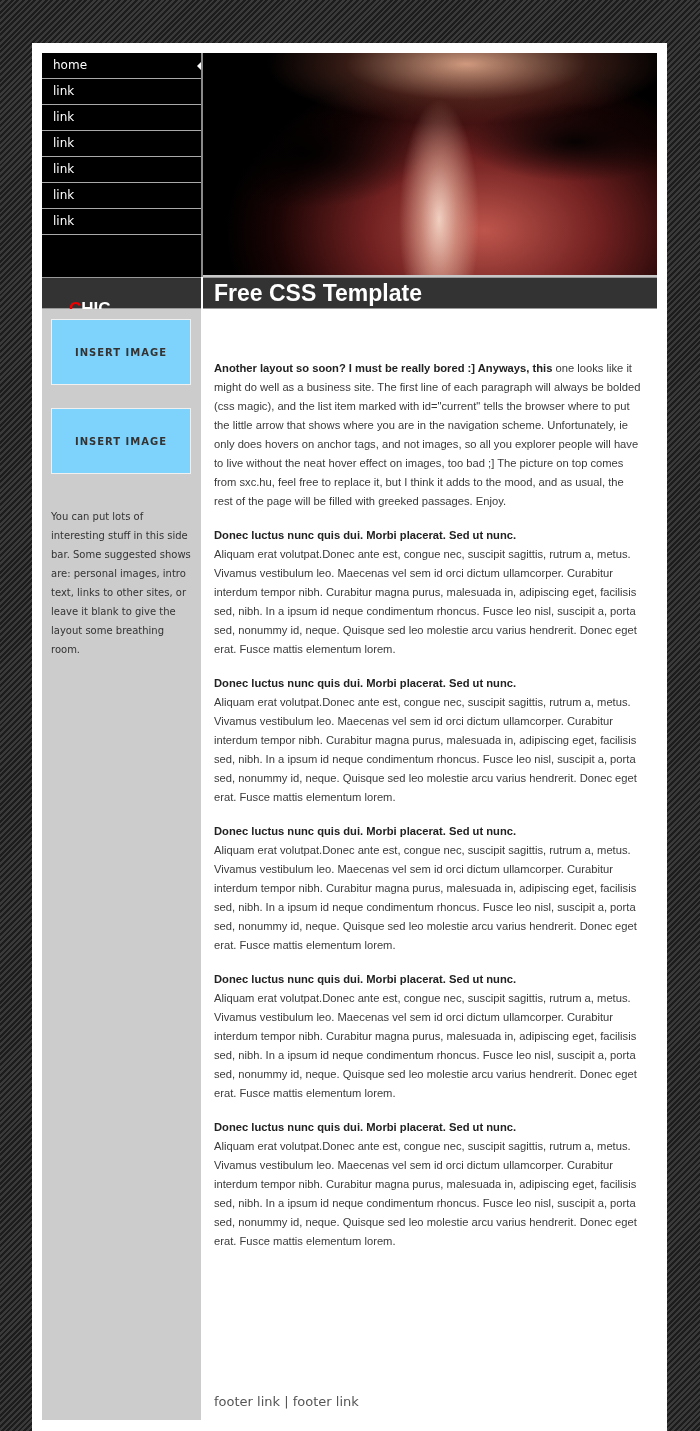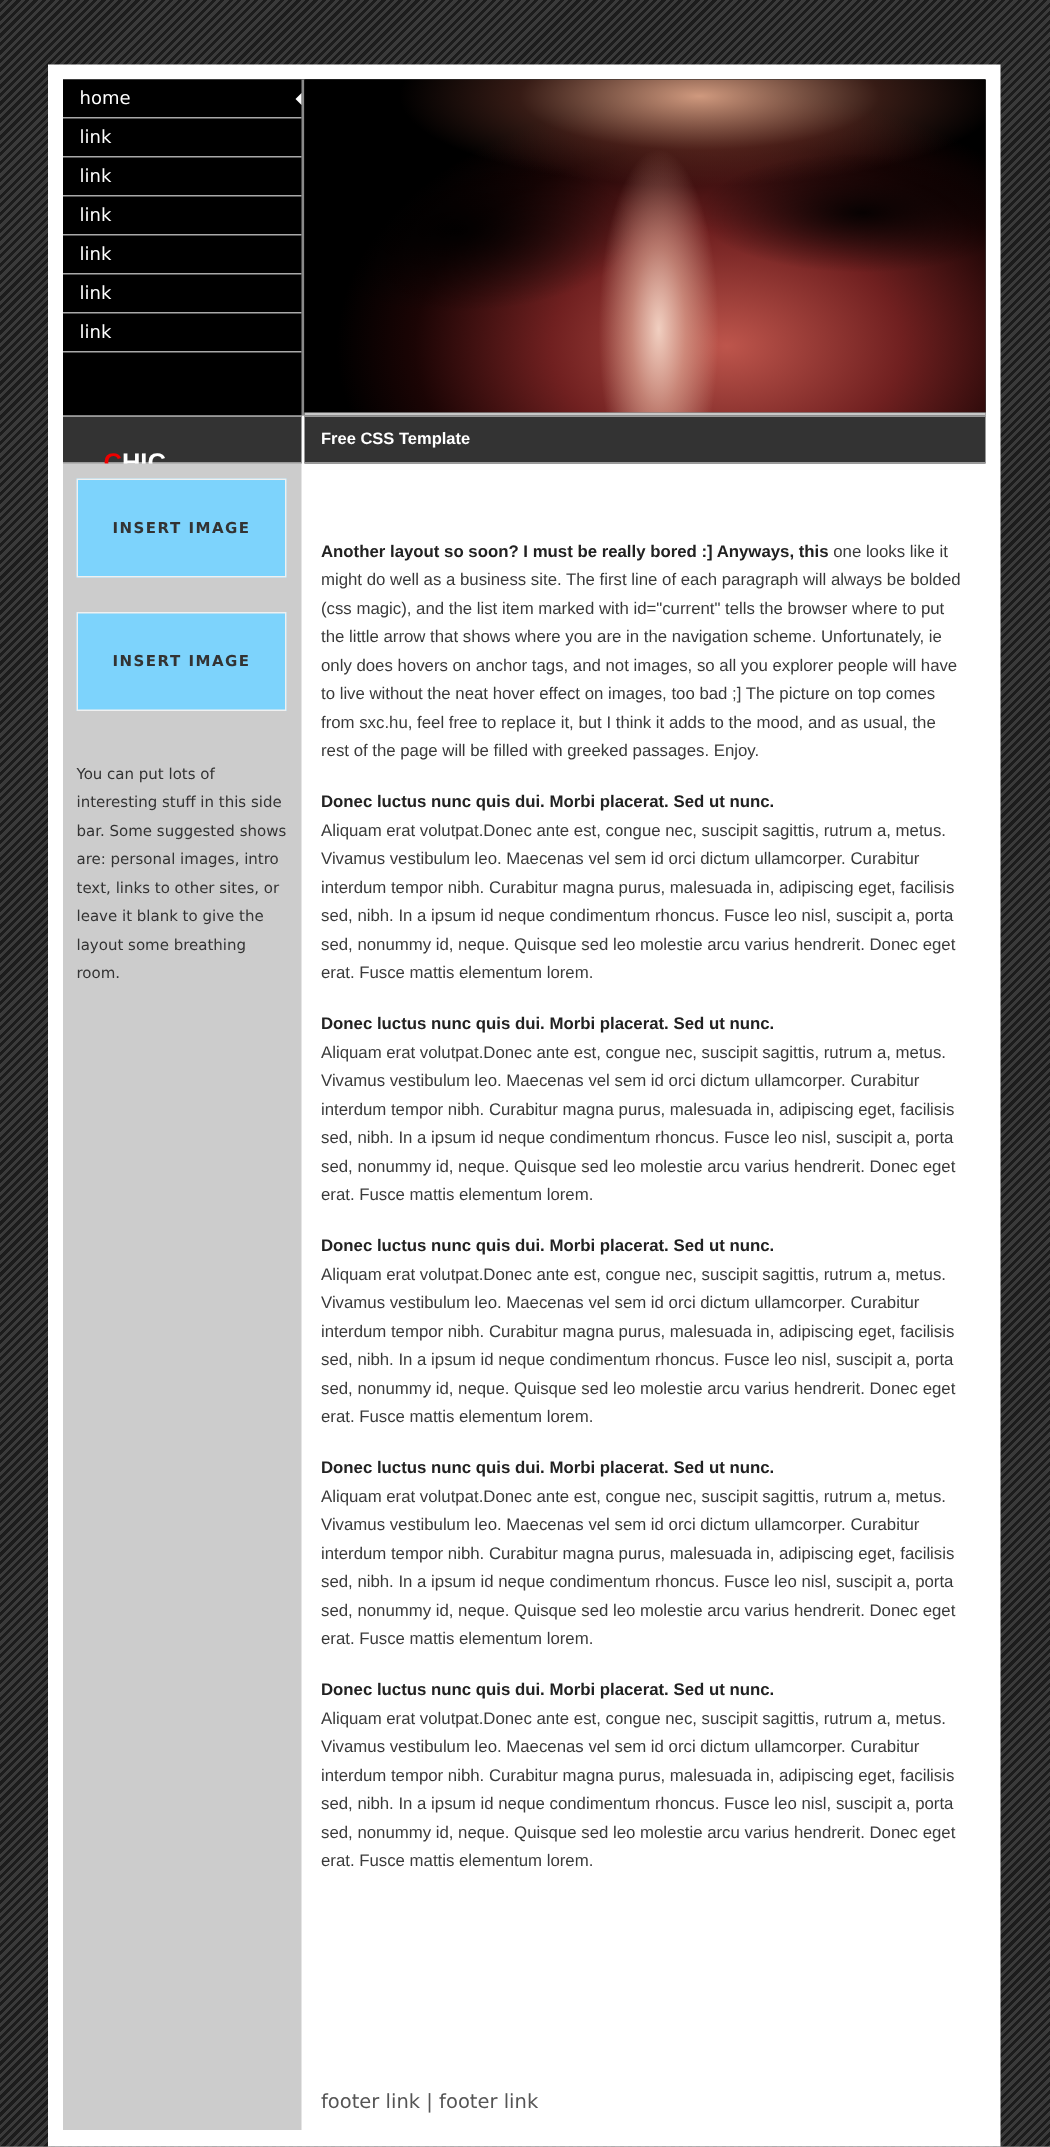"Free CSS Template" #title { font-size: 11px -> 23px }
